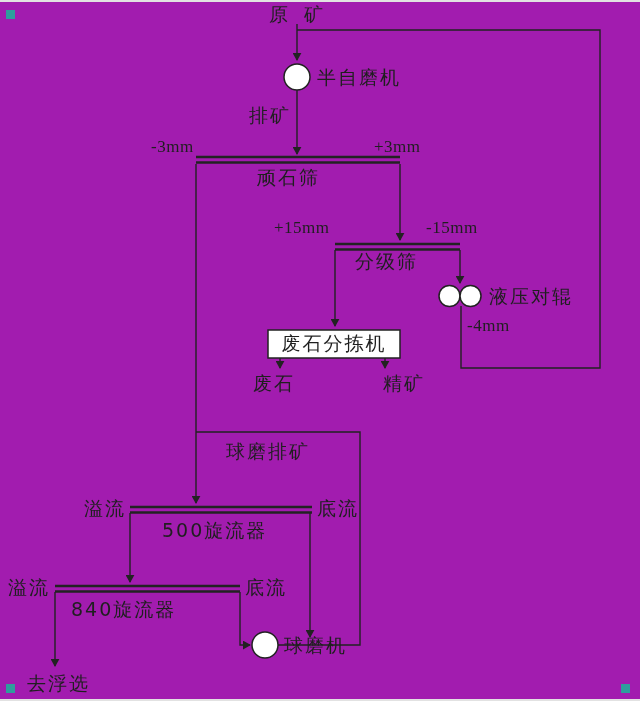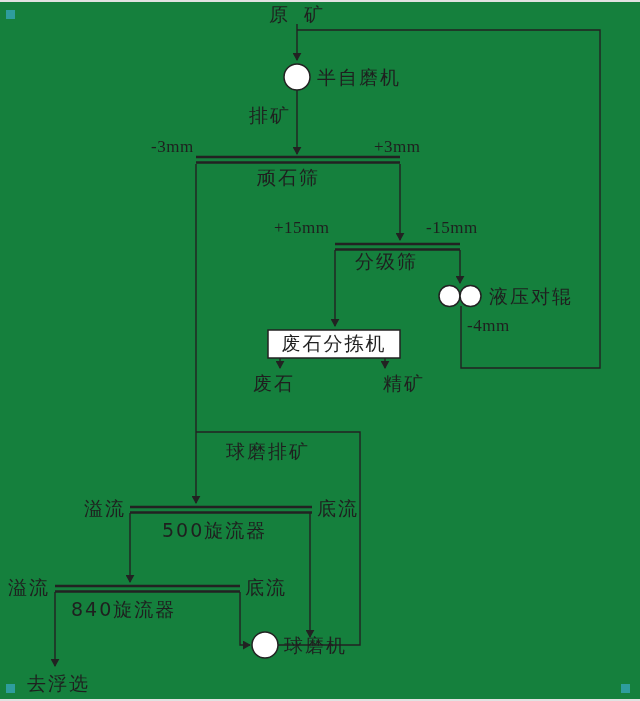"原 矿" .stage { background: #15803d -> #a21caf }
